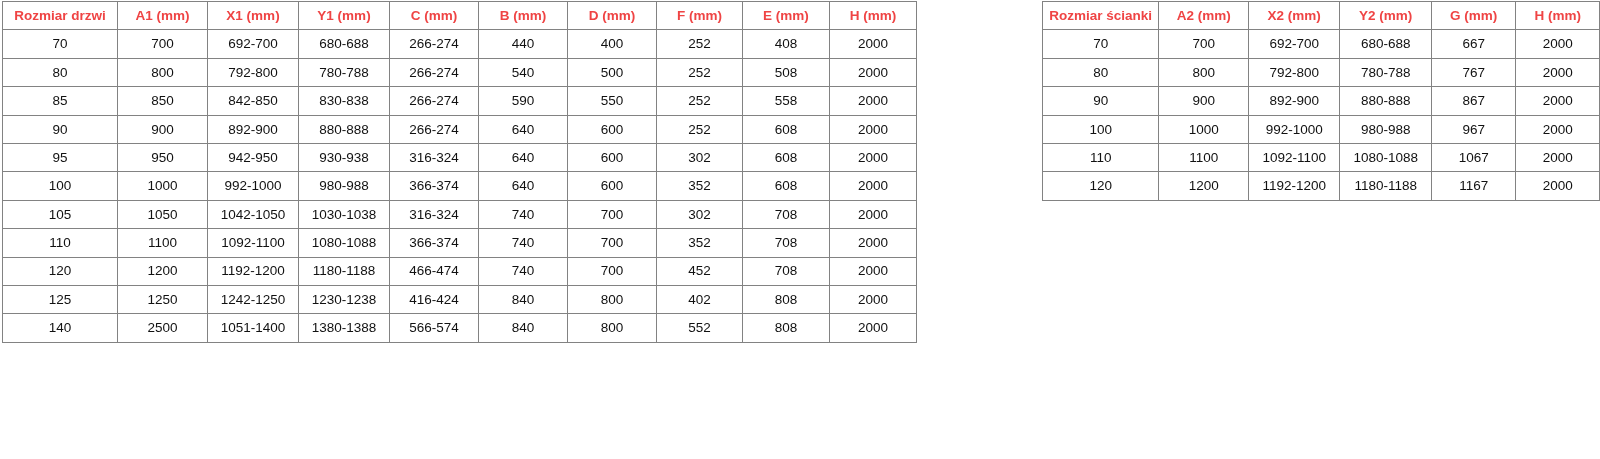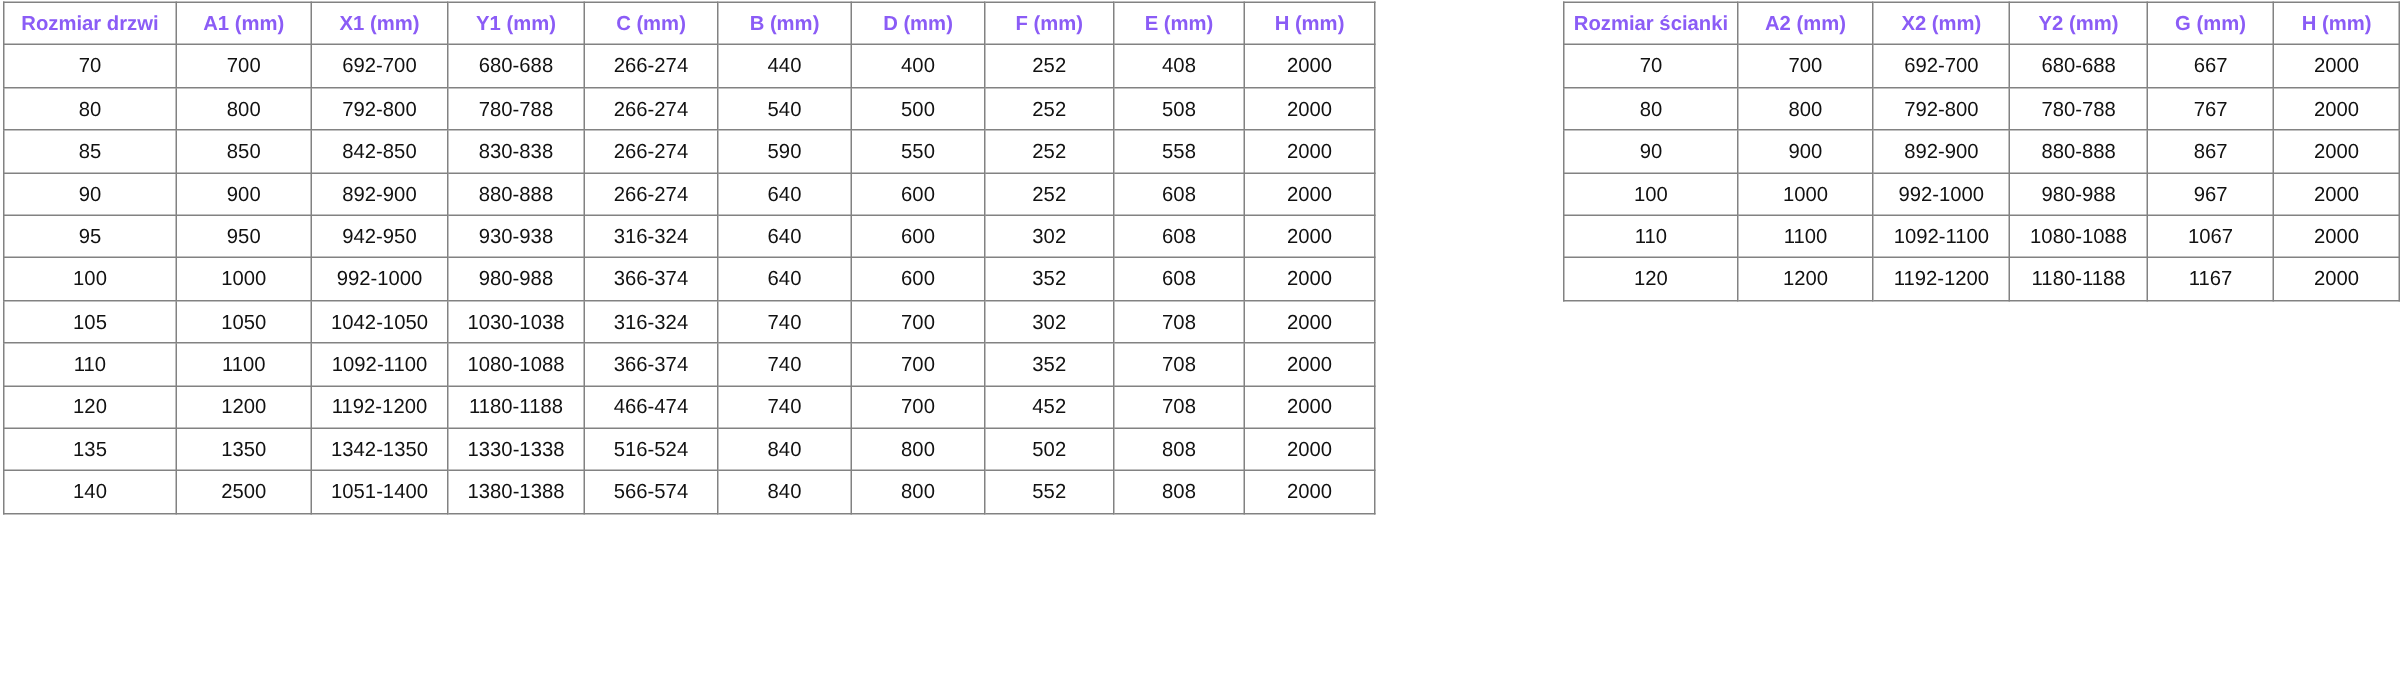"Rozmiar drzwi" table.spec-table th { color: #8b5cf6 -> #ef4444 }
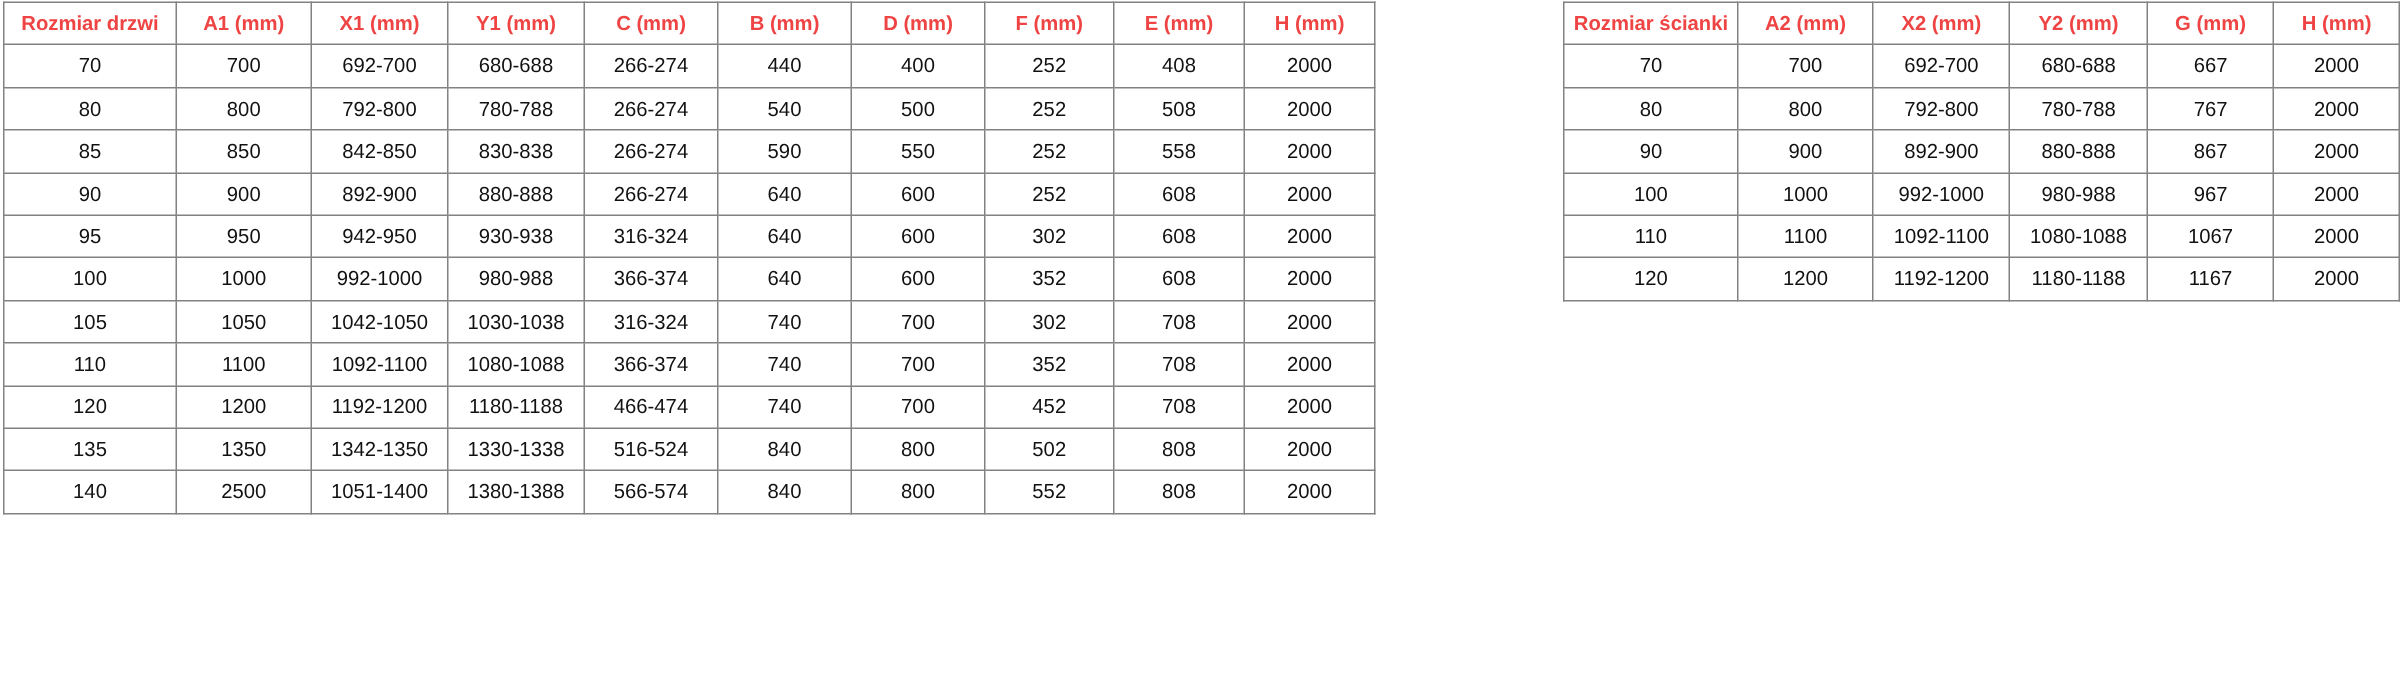"125" tr { html: none -> <tr> <td>125</td> <td>1250</td> <td>1242-1250</td> <td>1230-1238</td> <td>416-424</td> <td>840</td> <td>800</td> <td>402</td> <td>808</td> <td>2000</td> </tr> }
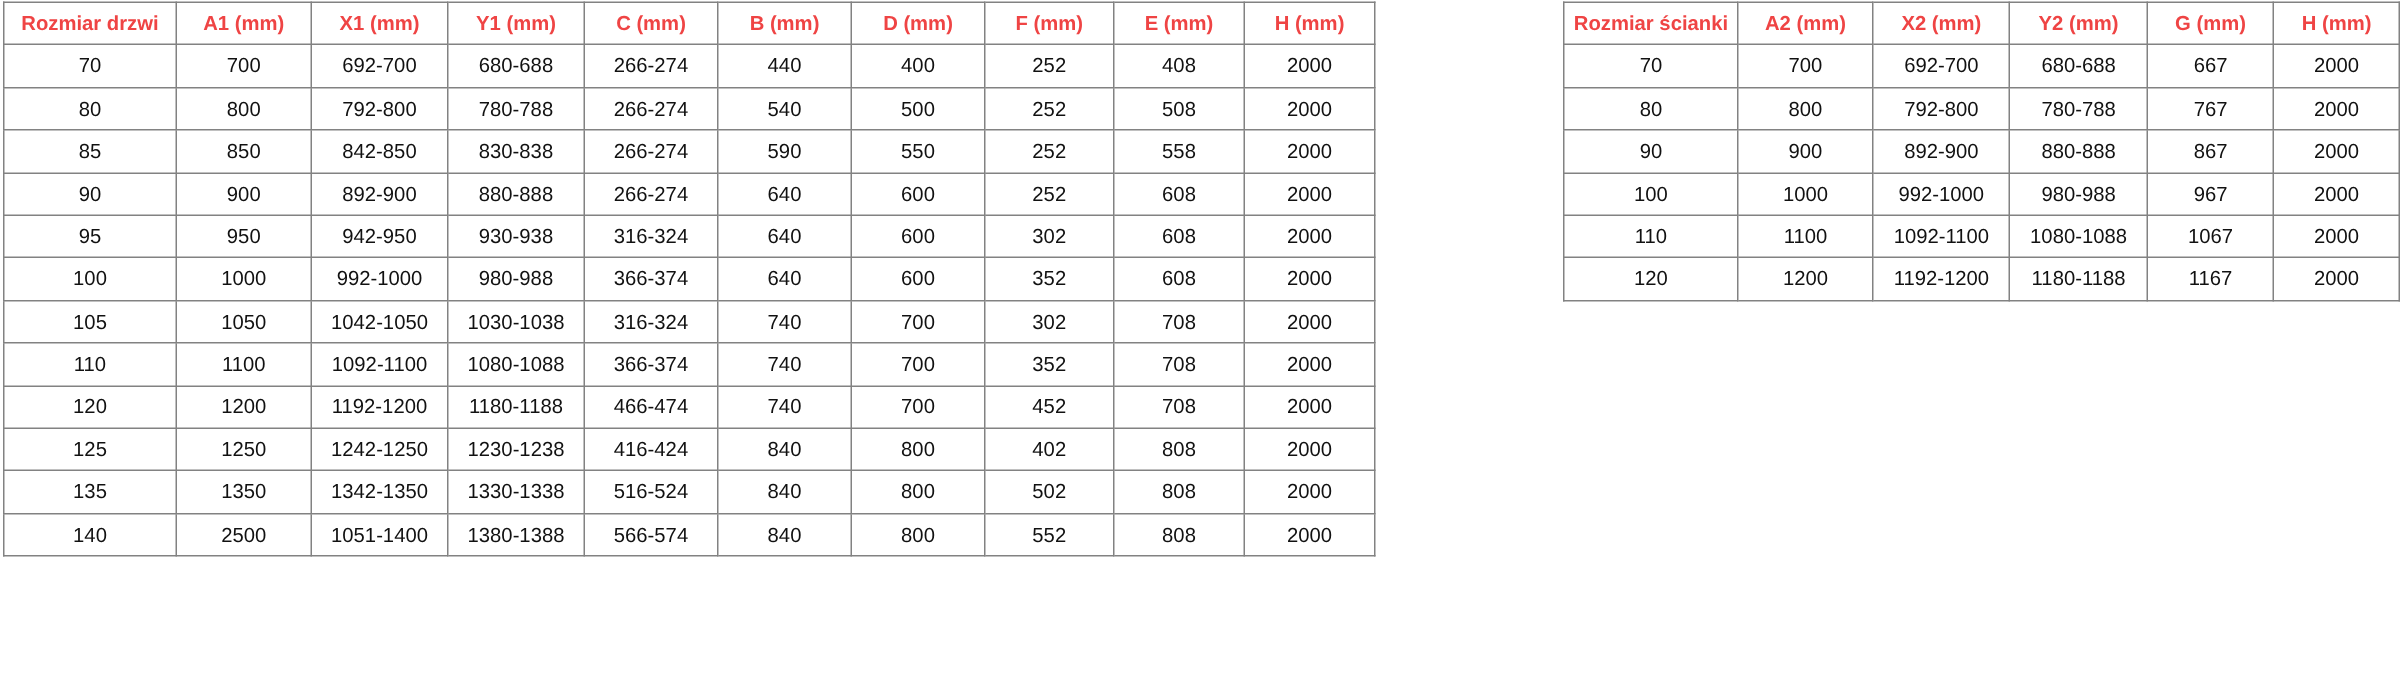"135" tr { html: <tr> <td>135</td> <td>1350</td> <td>1342-1350</td> <td>1330-1338</td> <td>516-524</td> <td>840</td> <td>800</td> <td>502</td> <td>808</td> <td>2000</td> </tr> -> none }
